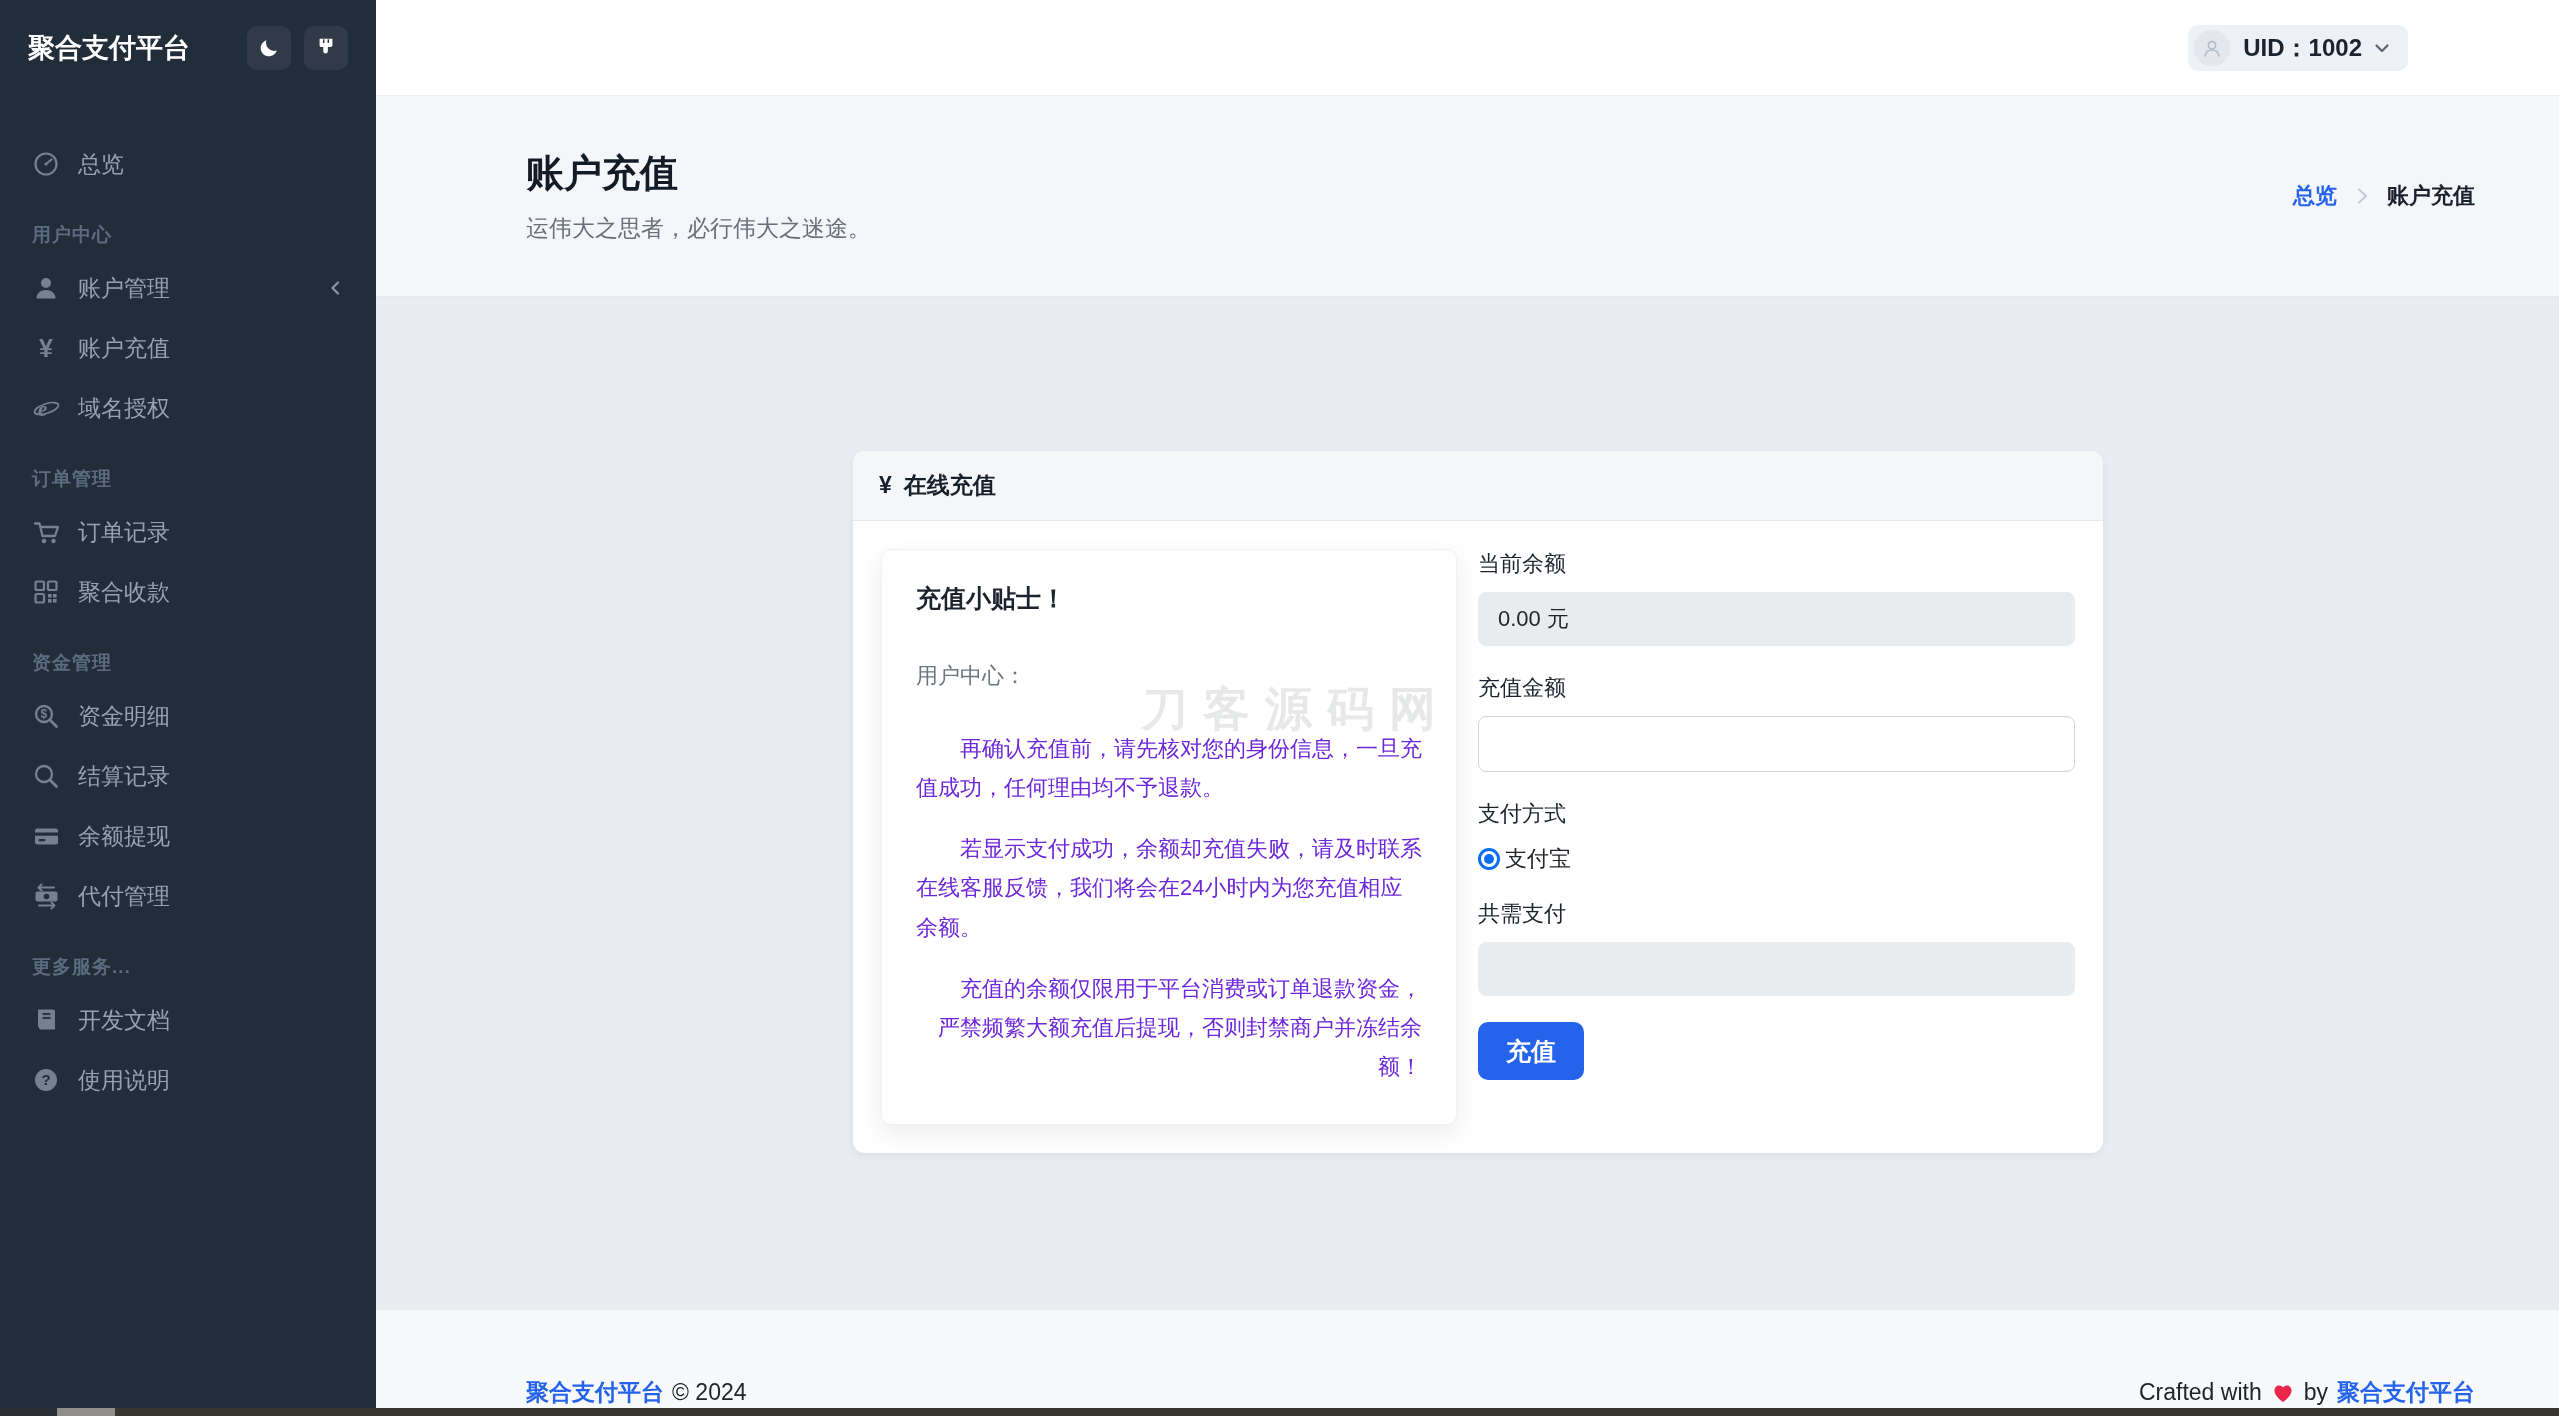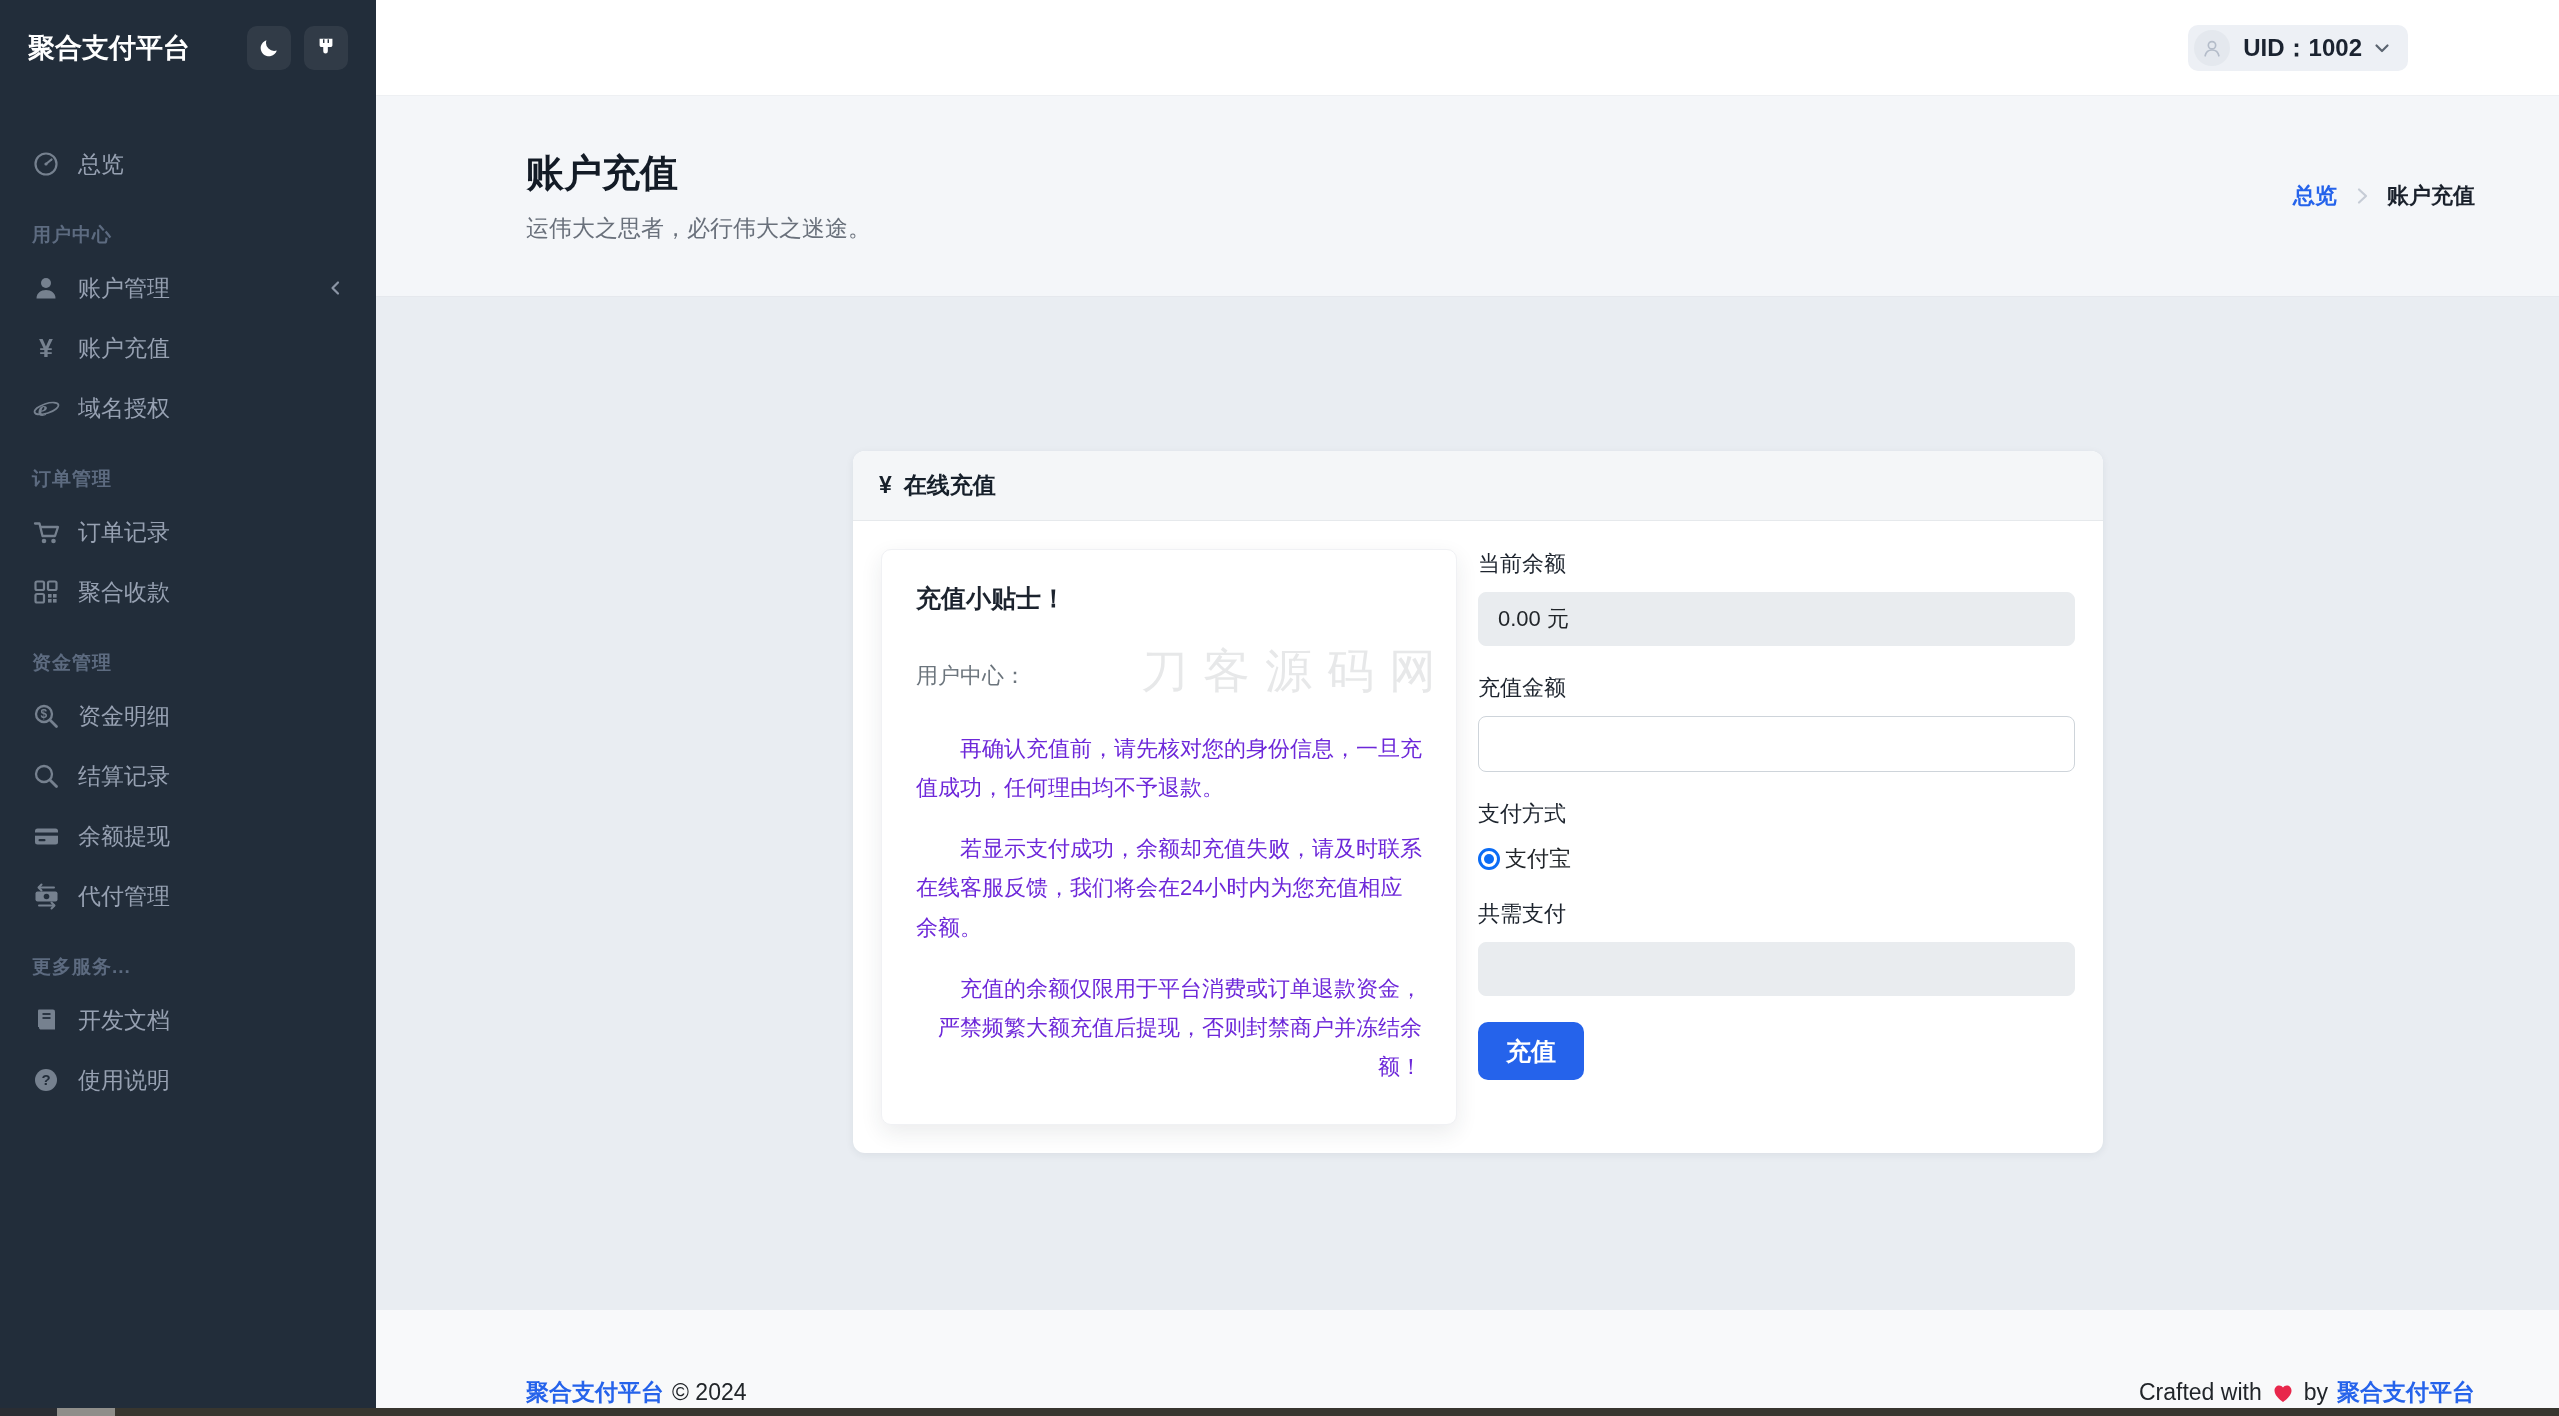"刀客源码网" .watermark { font-weight: normal -> bold; top: 640px -> 678px }
